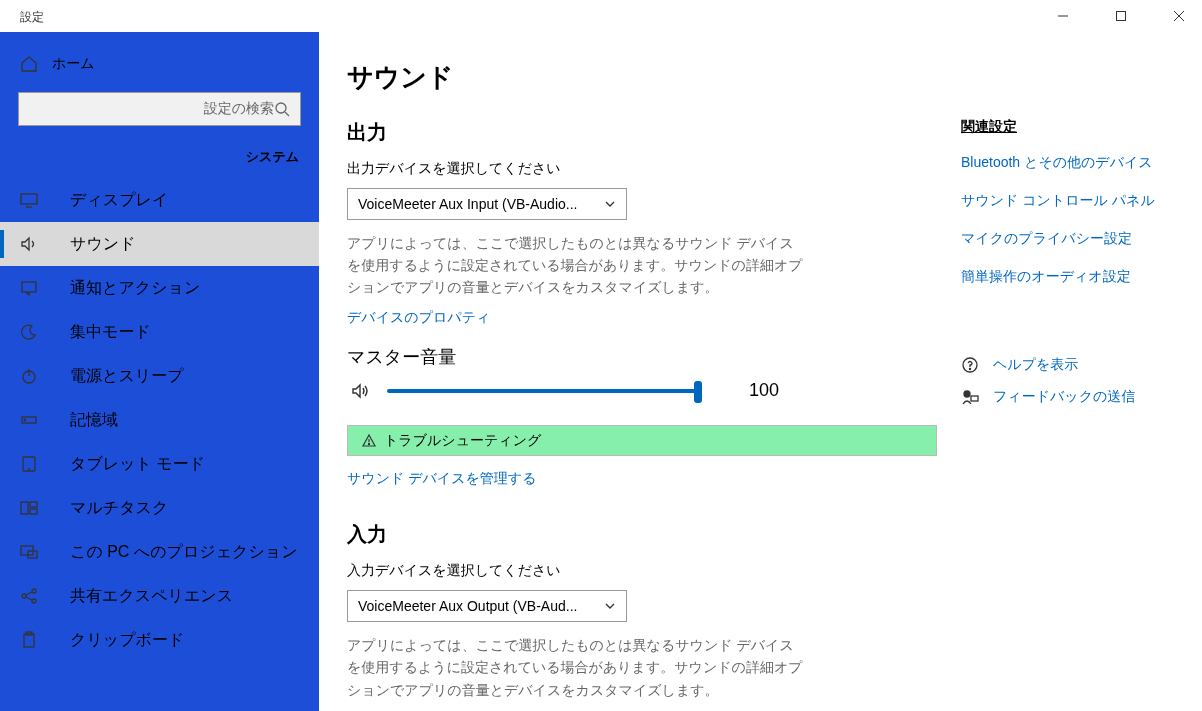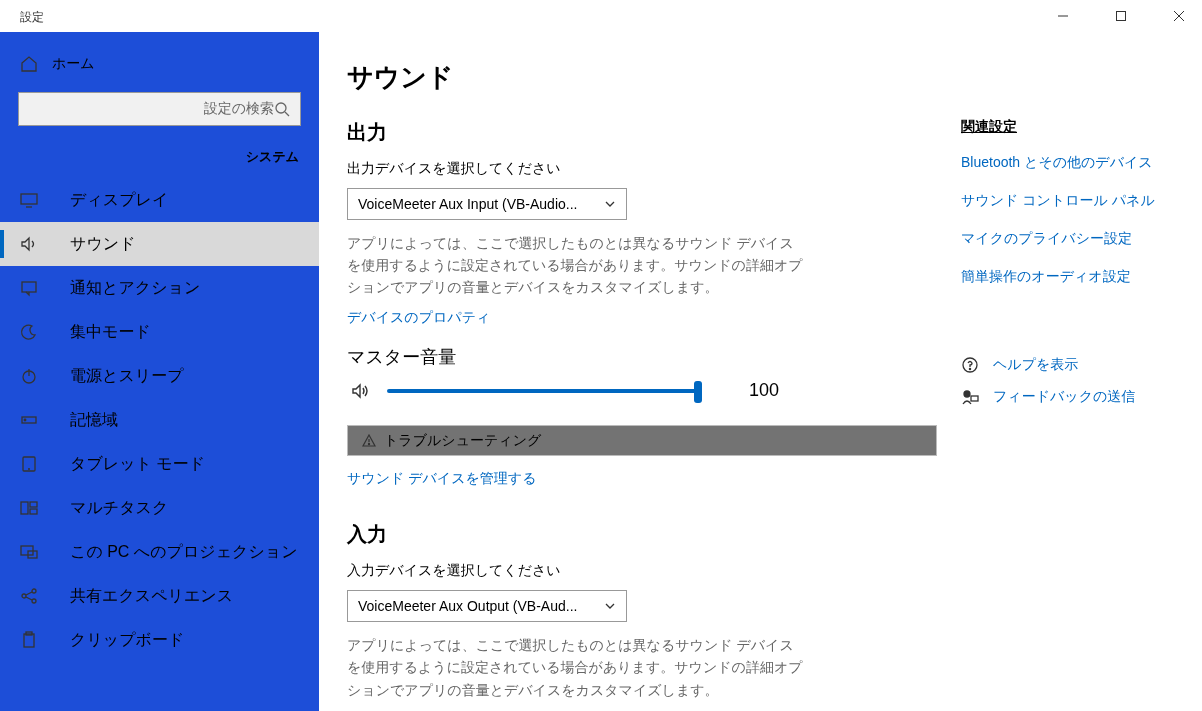"トラブルシューティング" .btn { background: #737373 -> #86efac }
